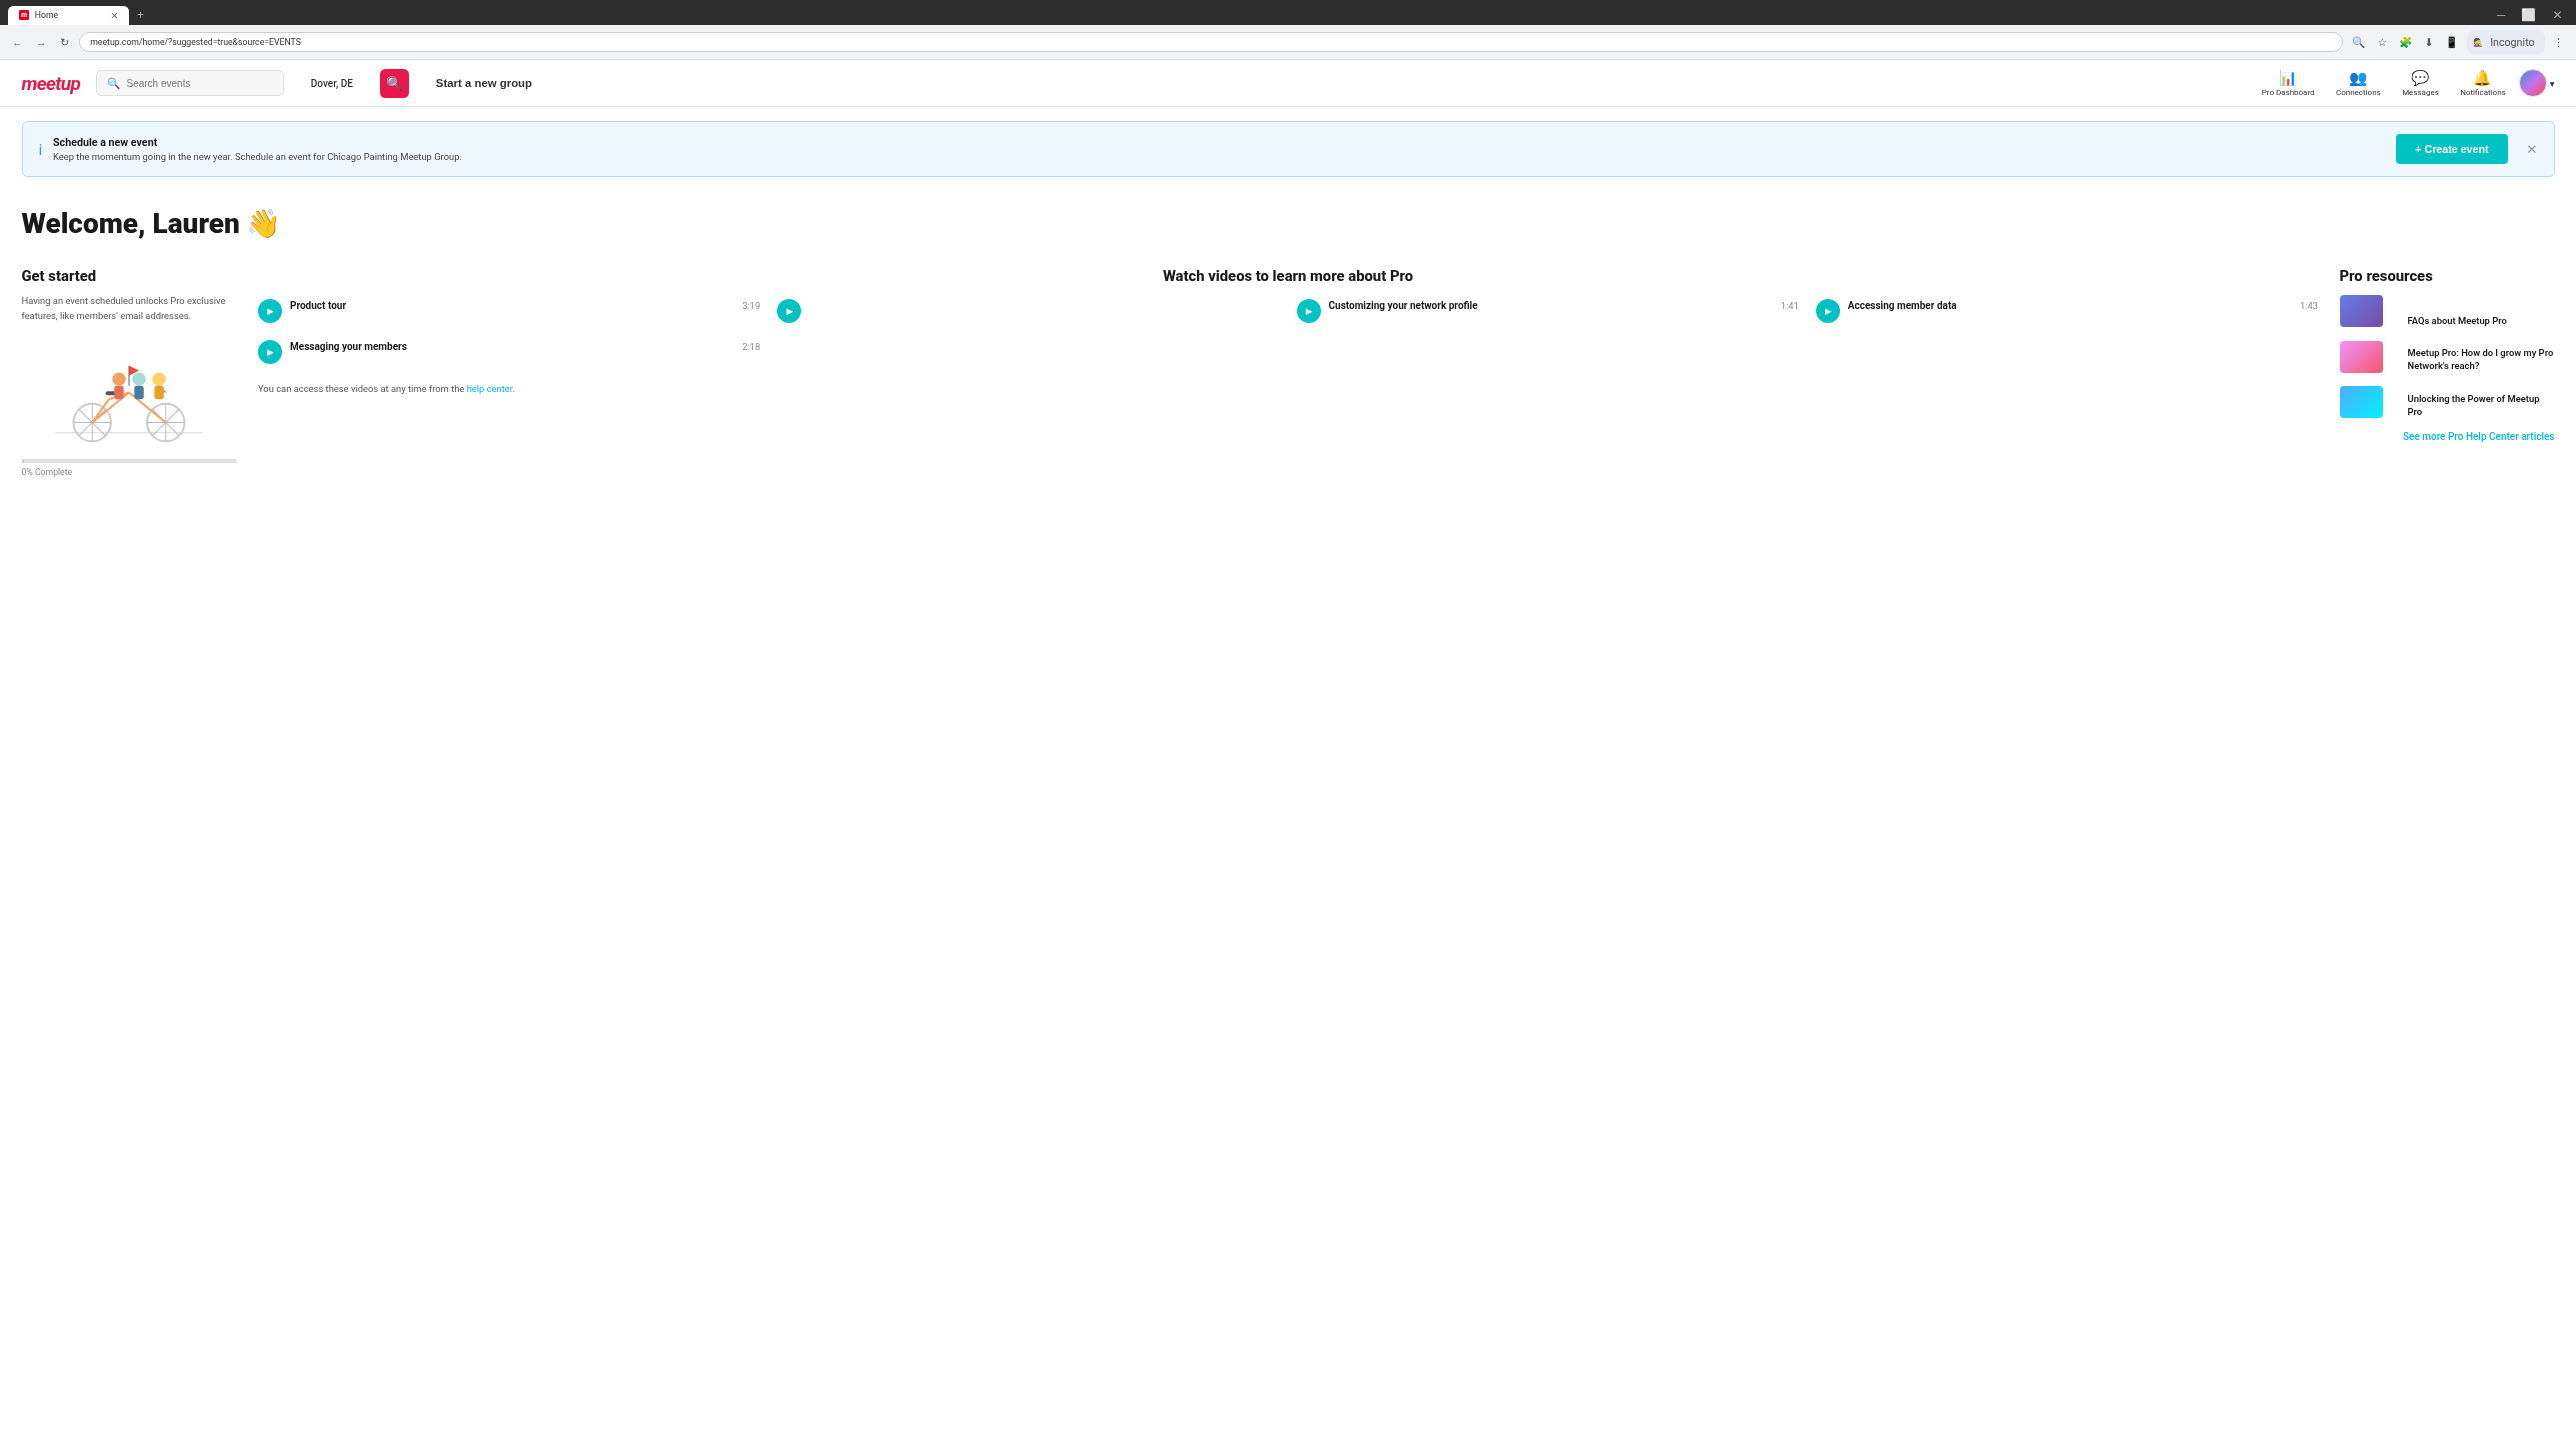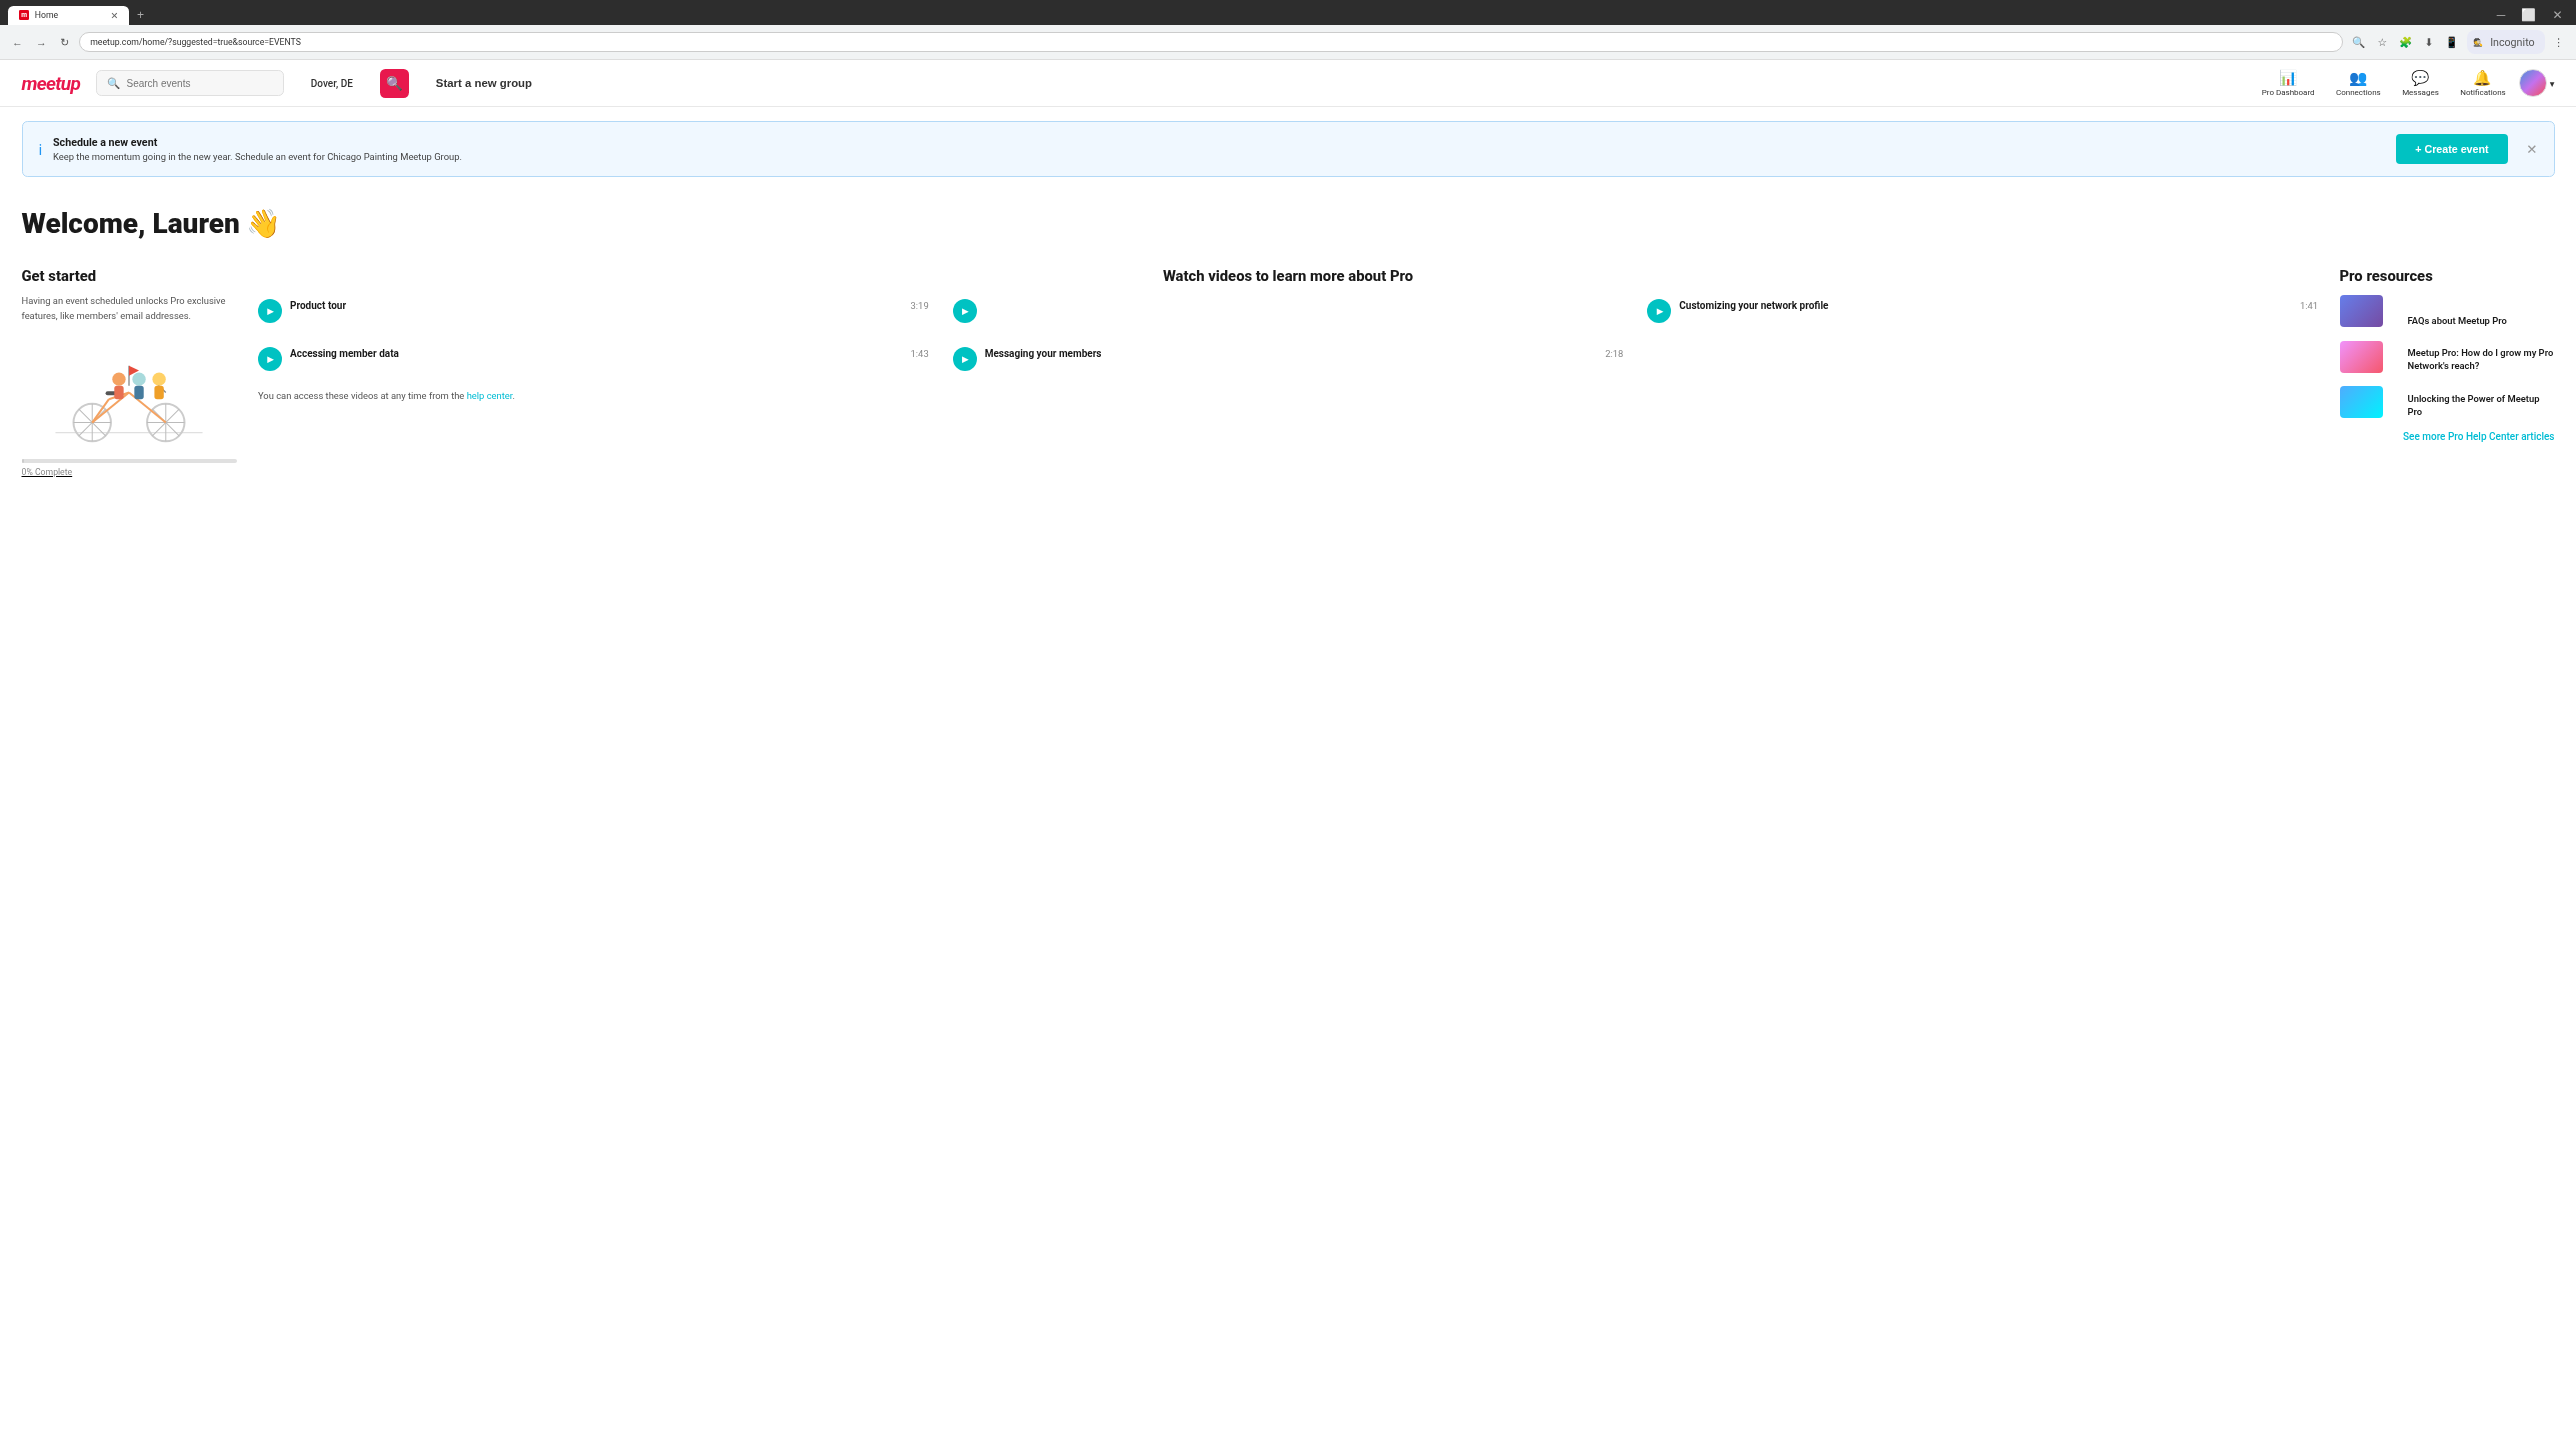"Product tour" .videos-grid { gap: 24px -> 17px; grid-template-columns: 1fr 1fr 1fr -> 1fr 1fr 1fr 1fr }
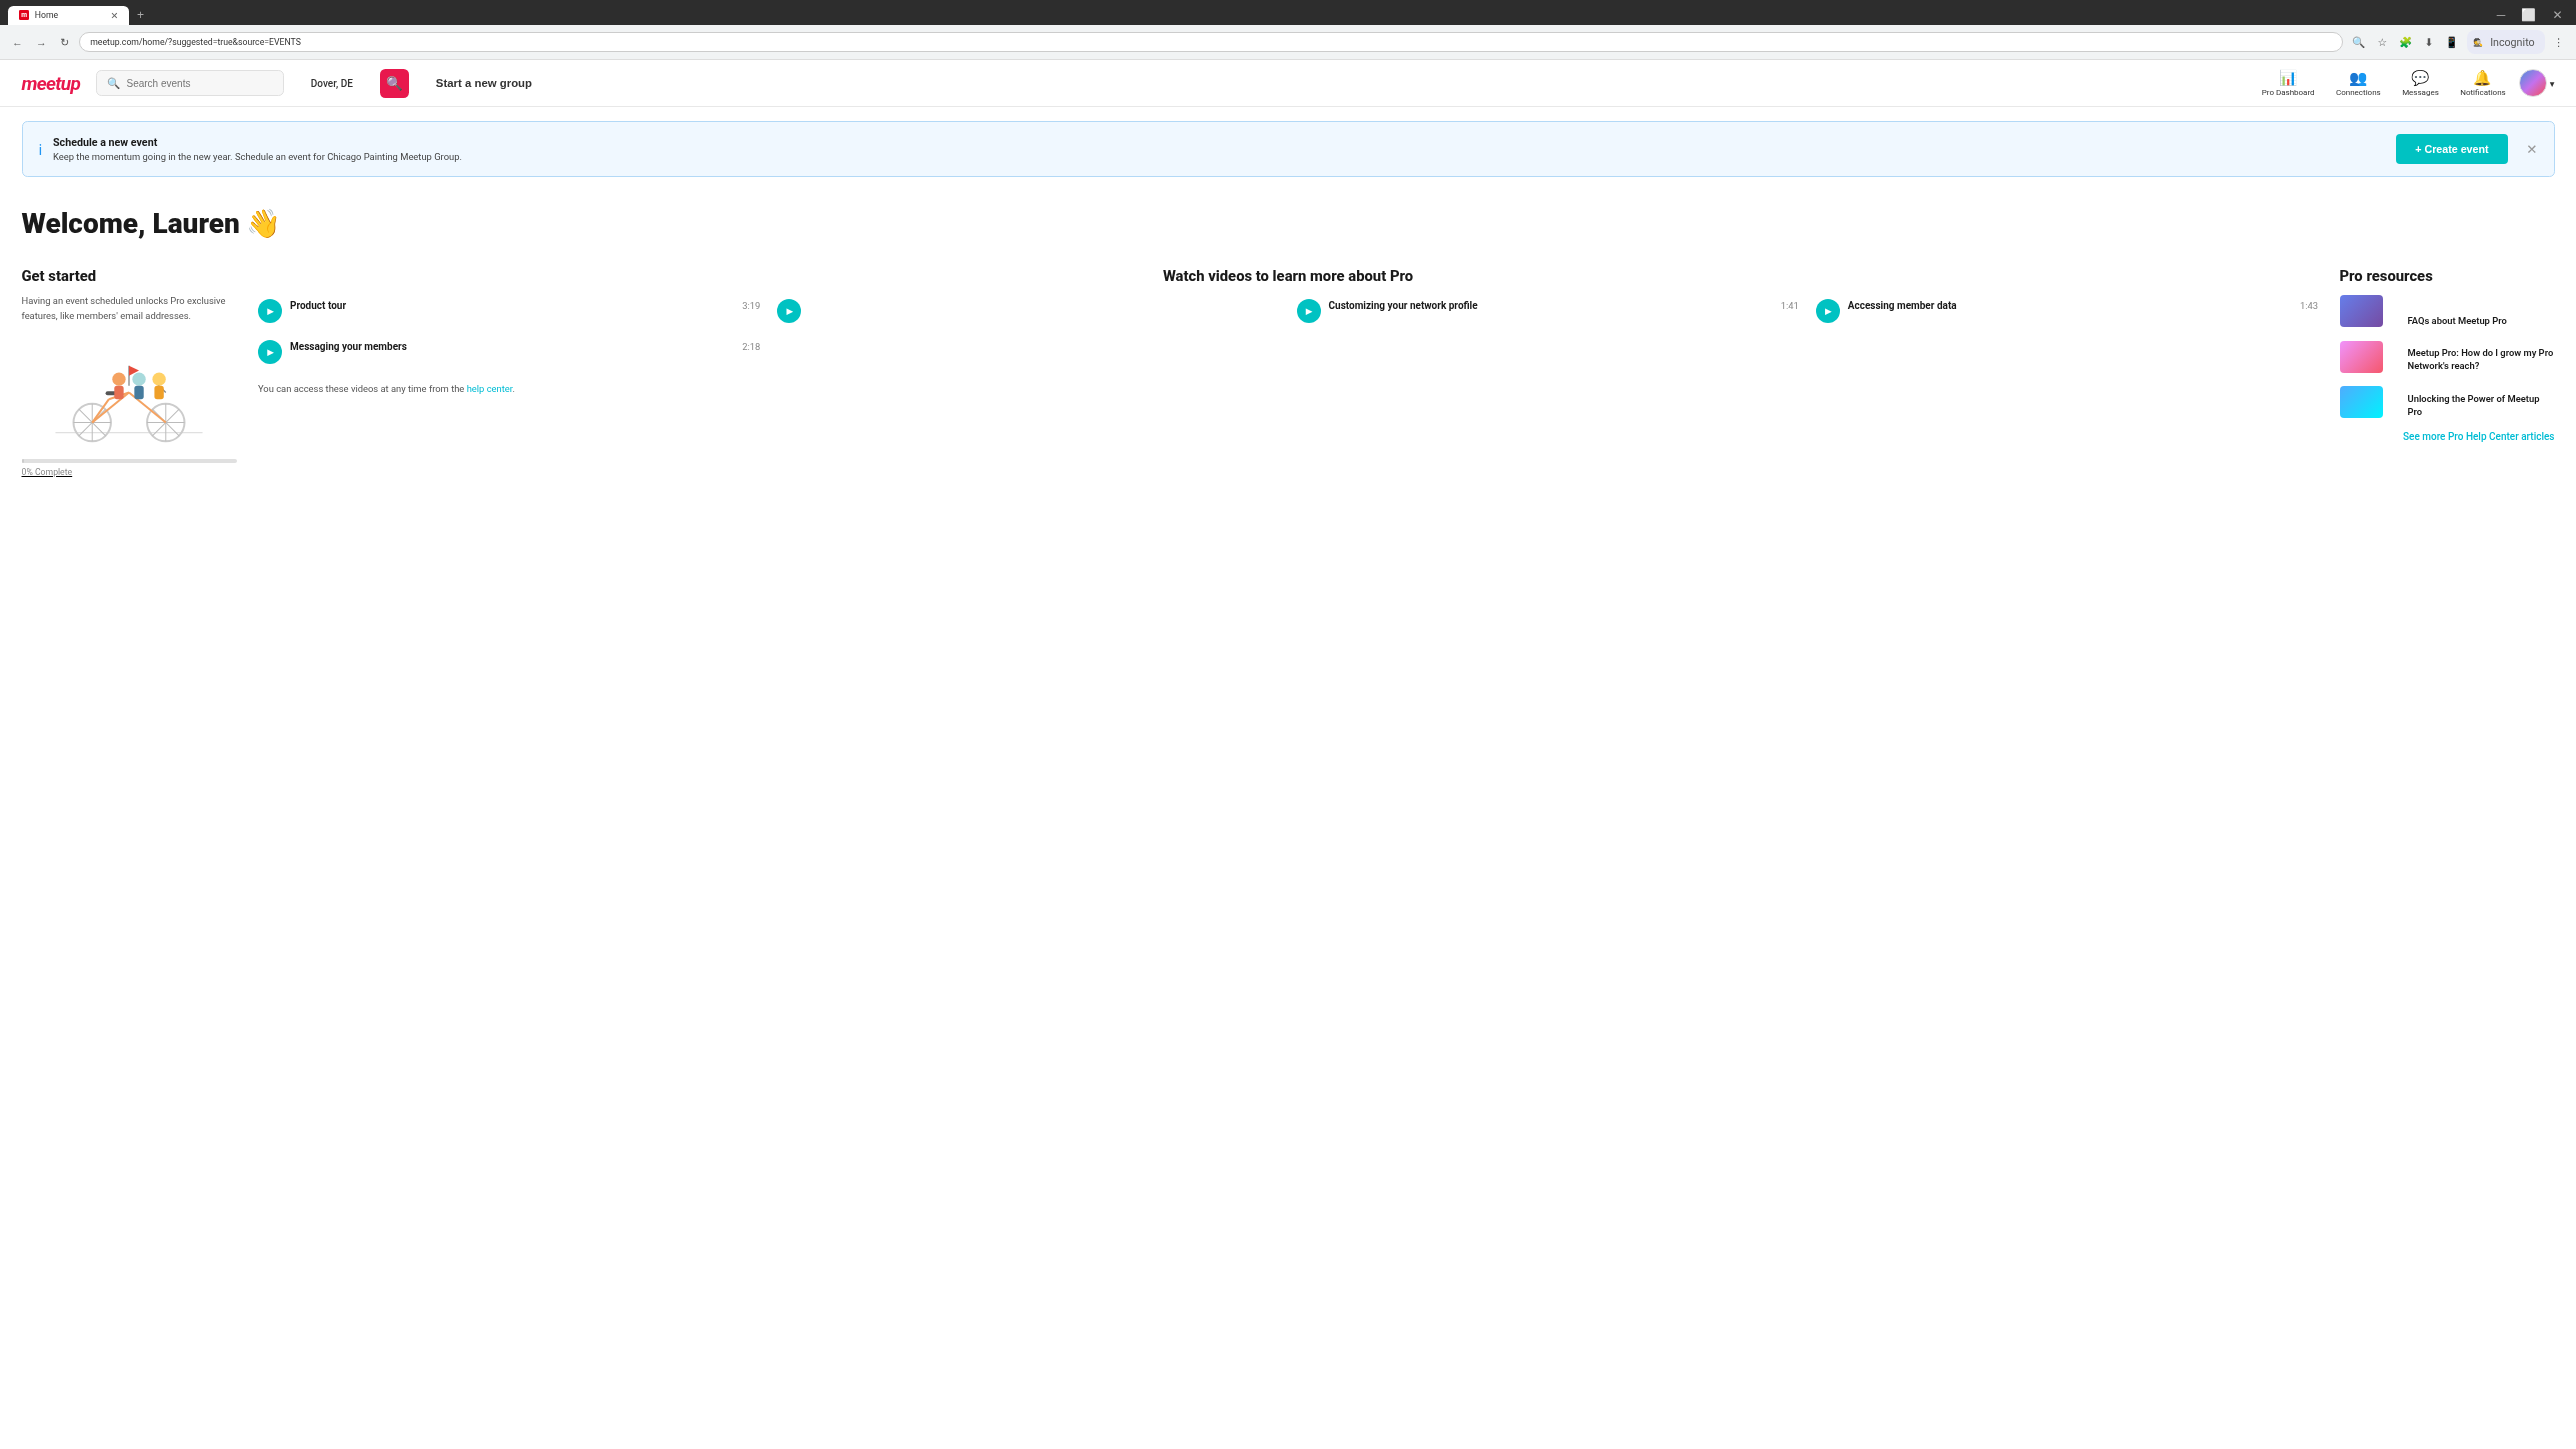"0% Complete" .progress-bar-container { text-decoration: underline -> none }
